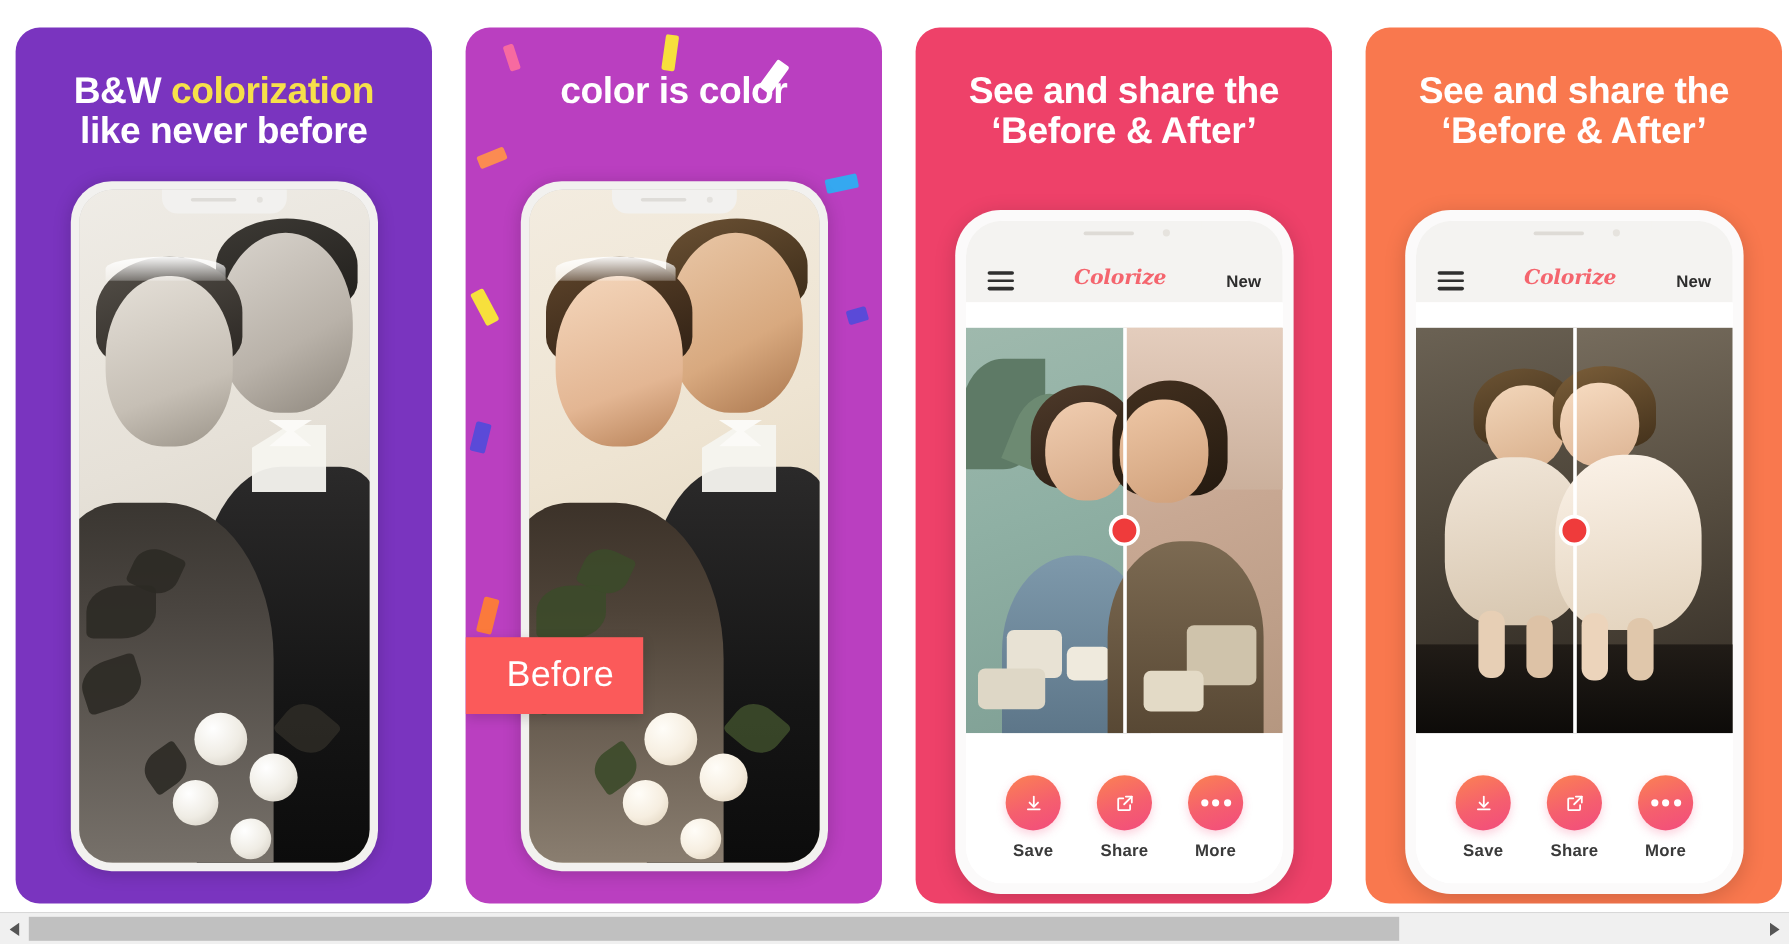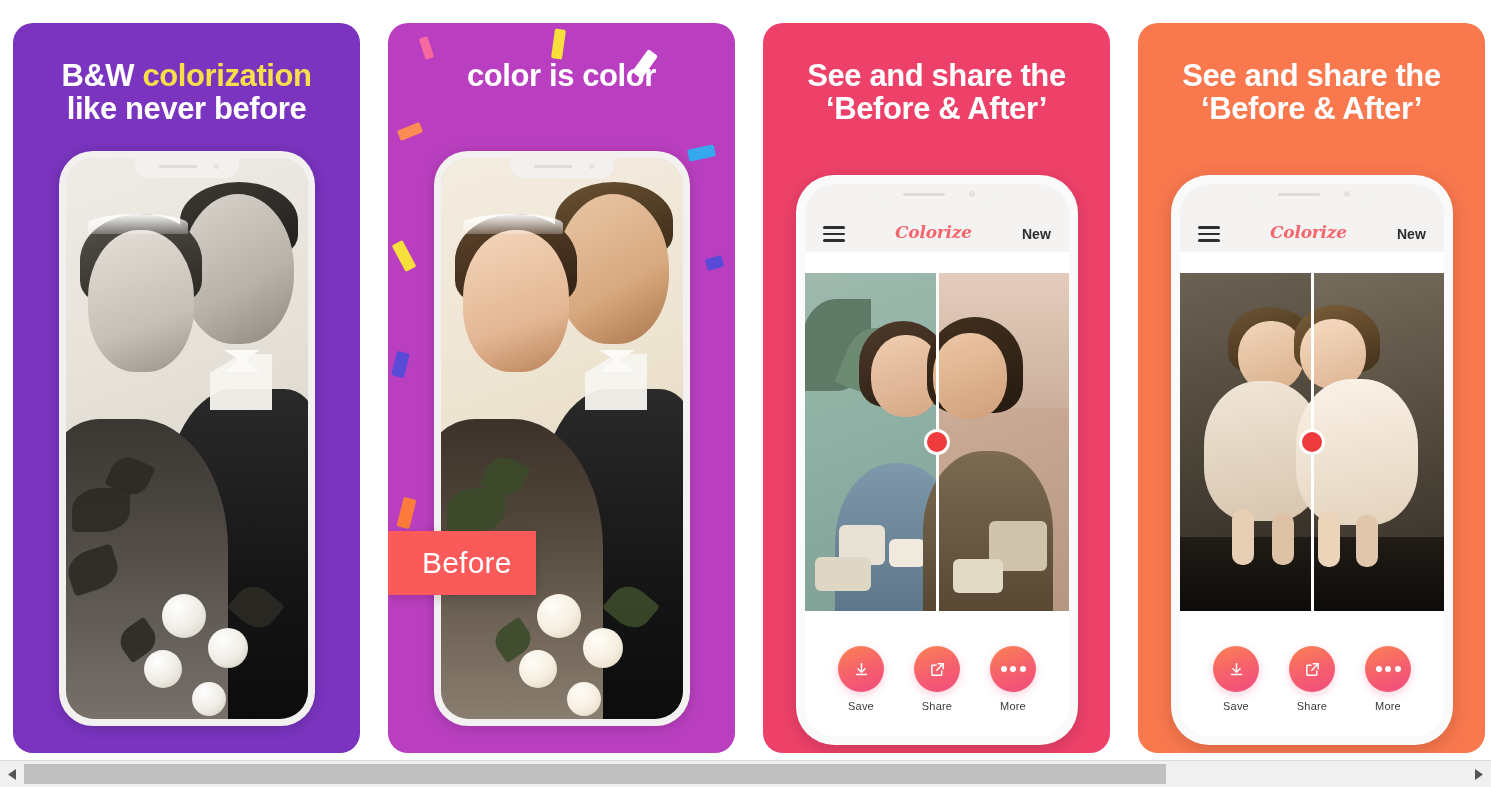"Save" .tool .label { font-size: 11px -> 14px; font-weight: normal -> bold }
